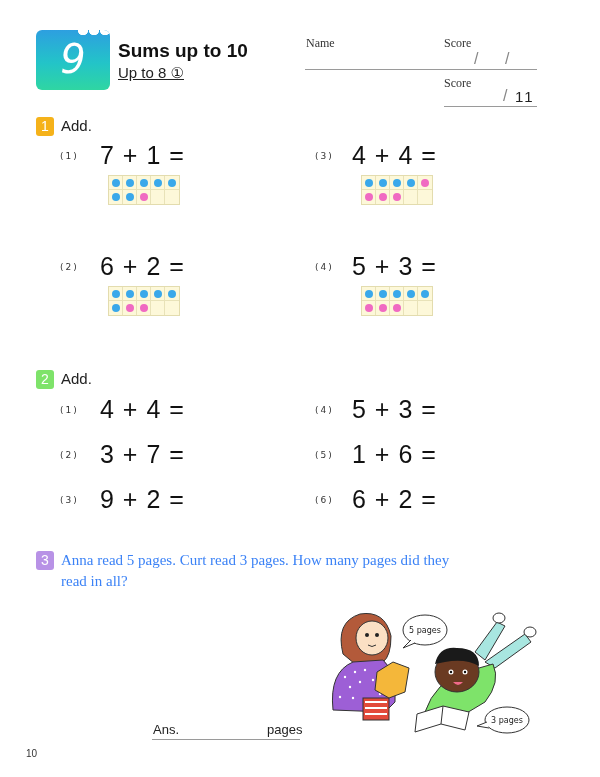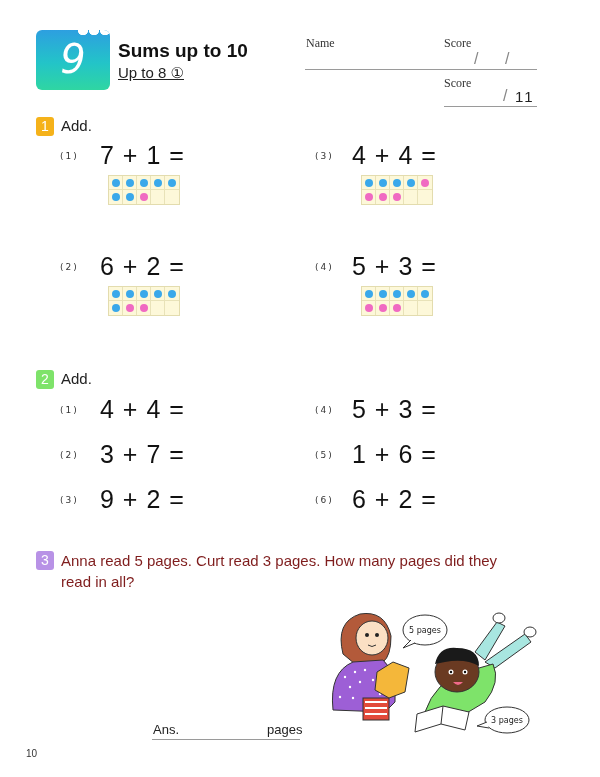"Anna read 5 pages. Curt" .question { color: #7f1d1d -> #3b82f6; font-family: Liberation Sans, sans-serif -> Liberation Serif, serif }
